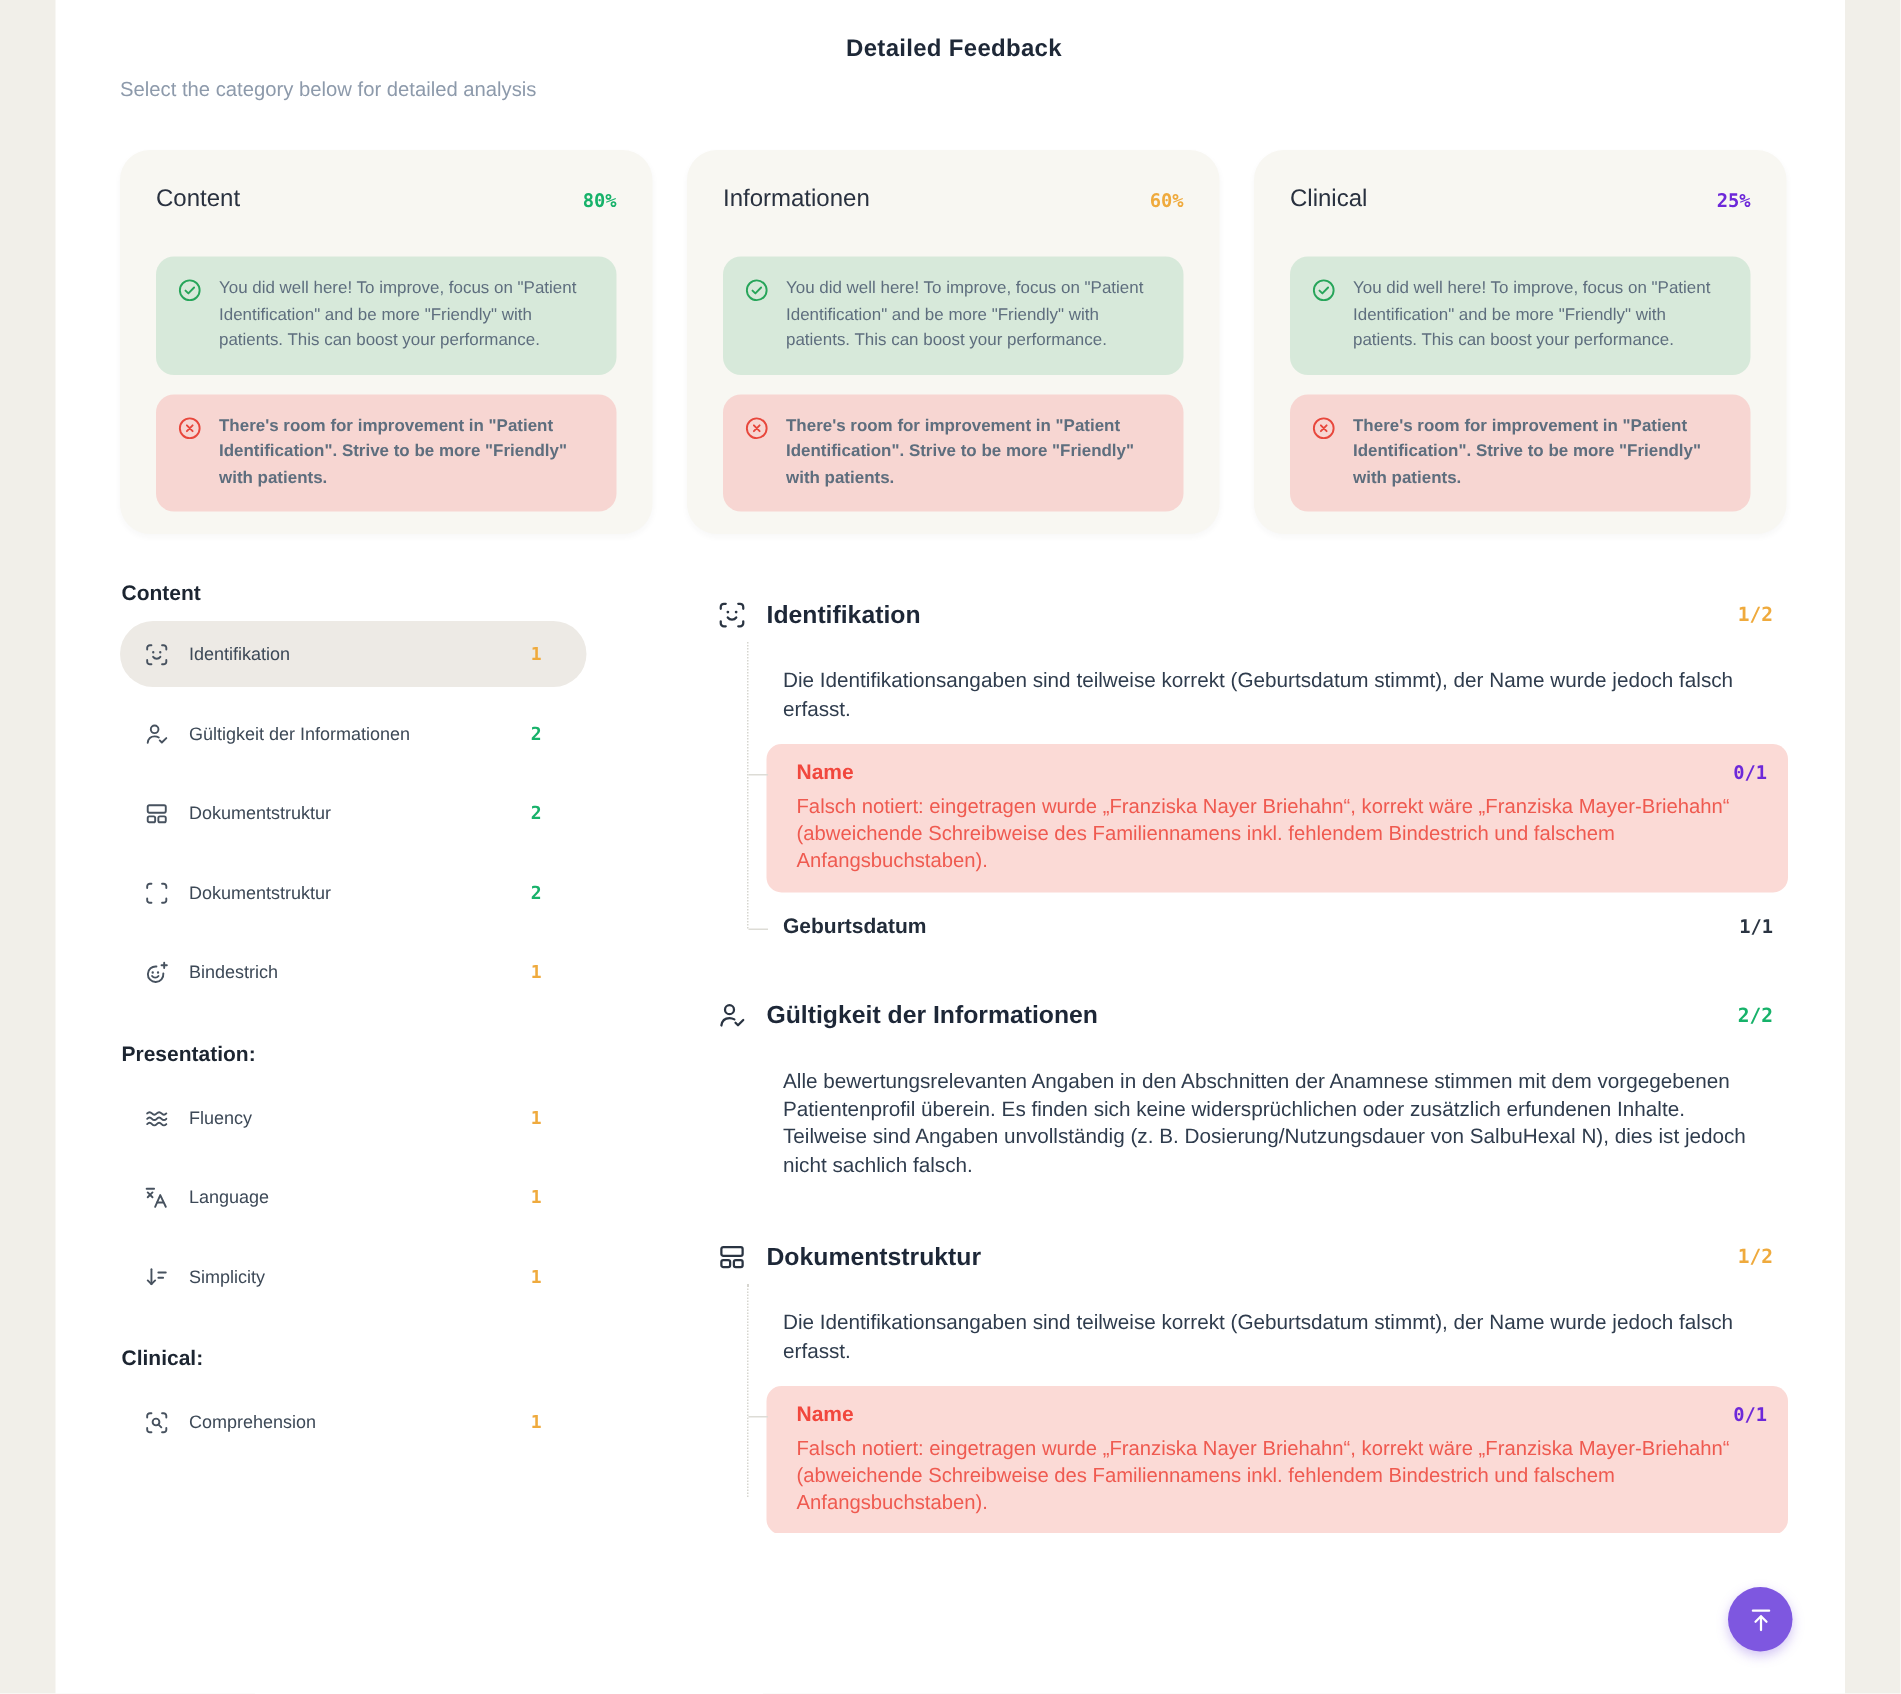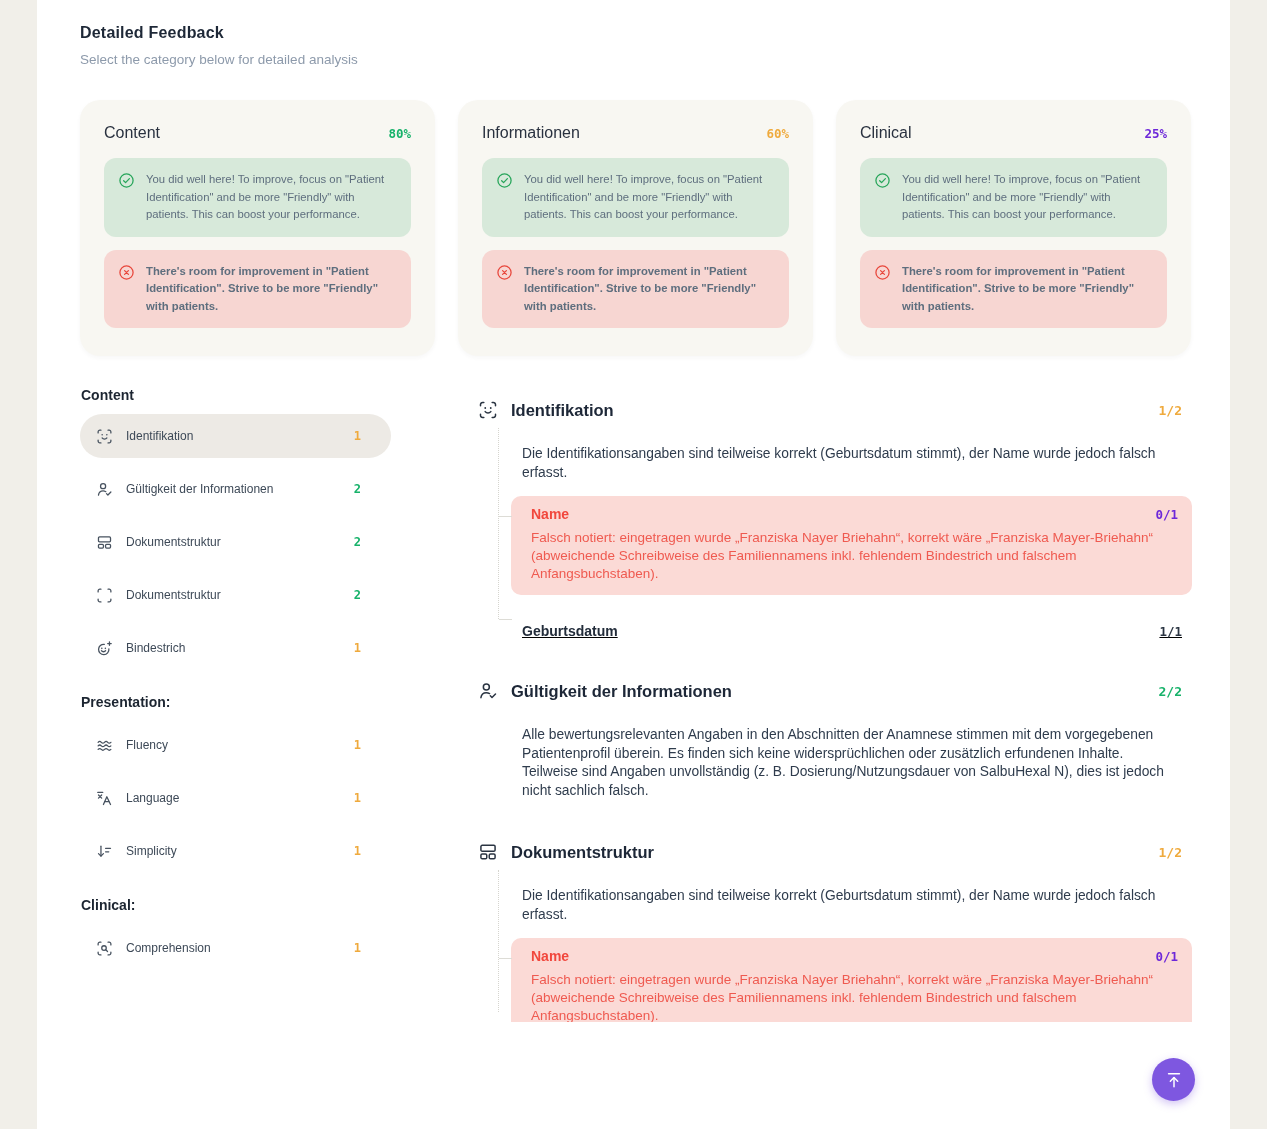"Detailed Feedback" .page-title { text-align: none -> center }
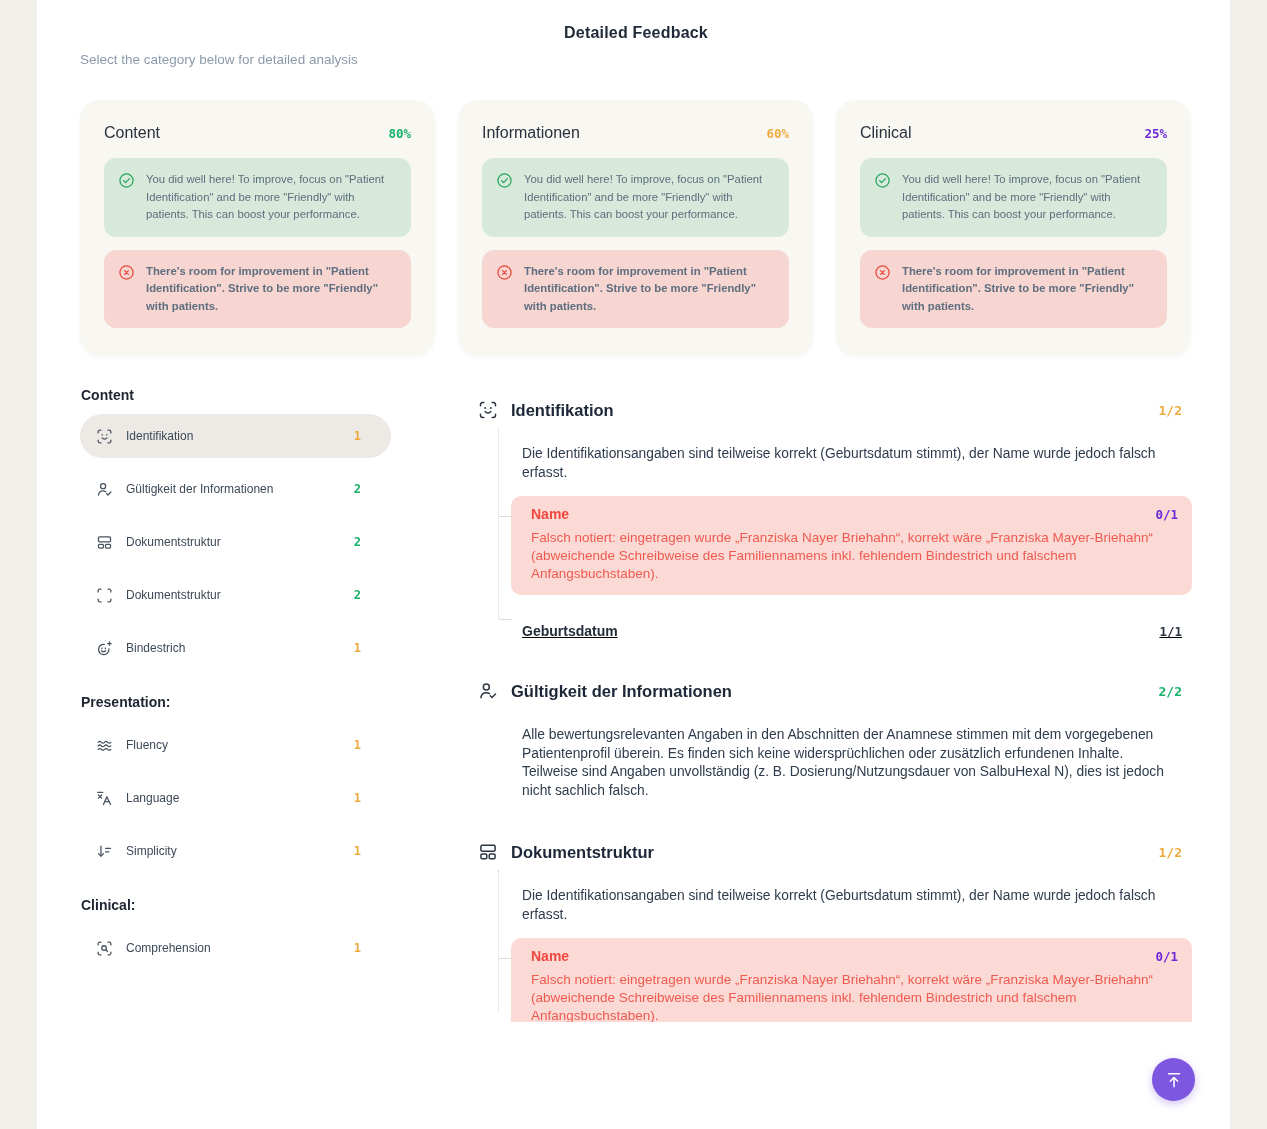"You did well here! To" .msg.good { margin-top: 16px -> 29px }
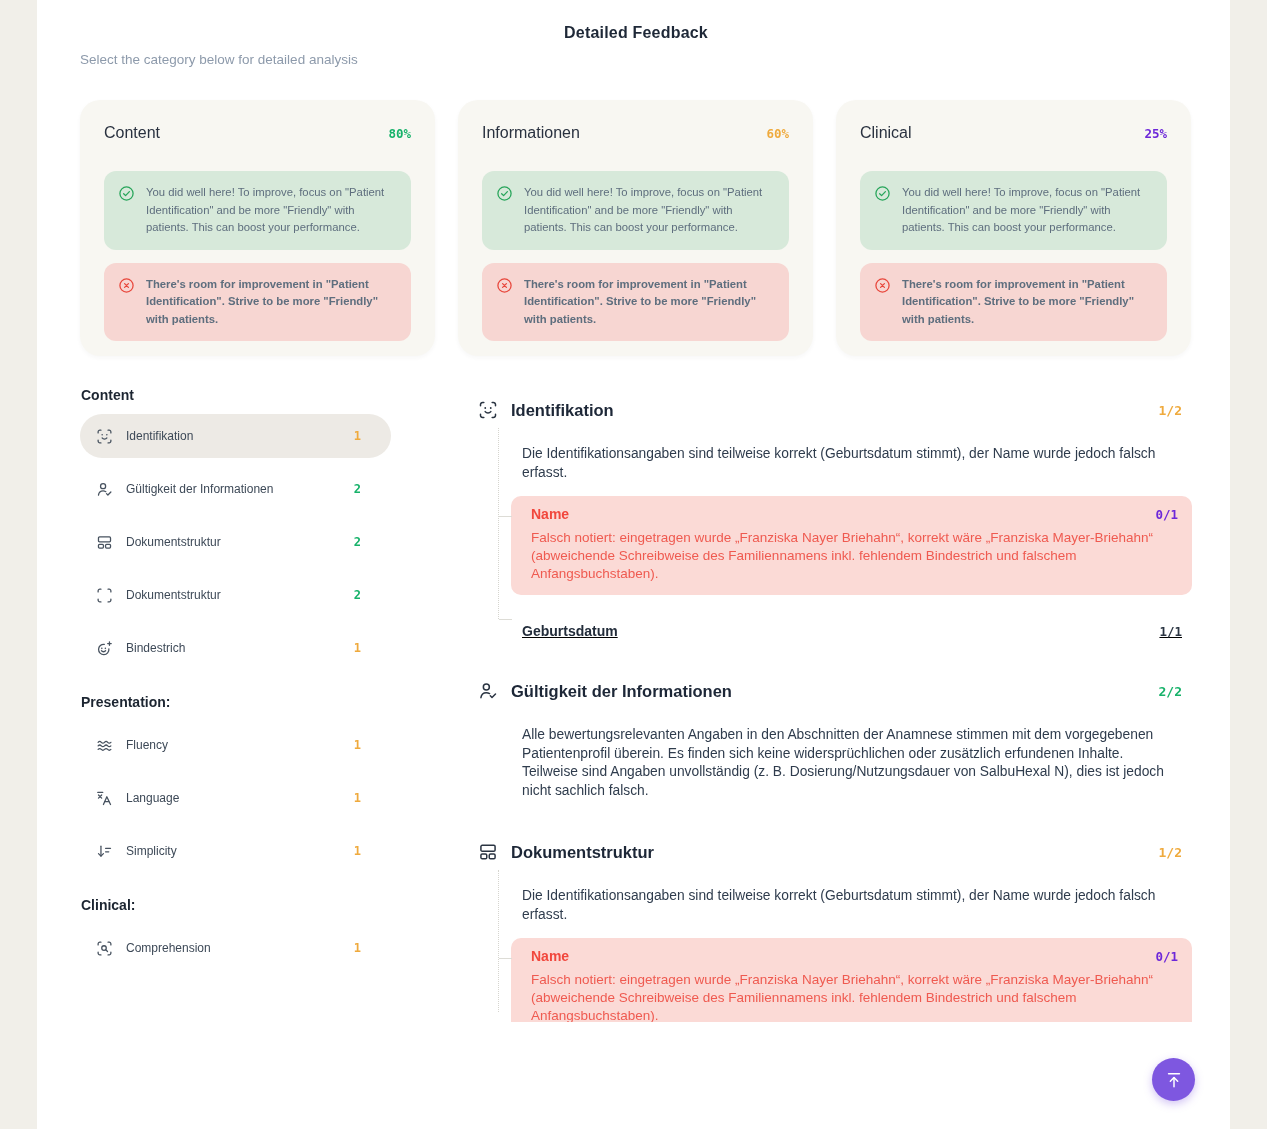"Geburtsdatum" .pass-item { margin-top: 28px -> 14px; text-decoration: underline -> none }
